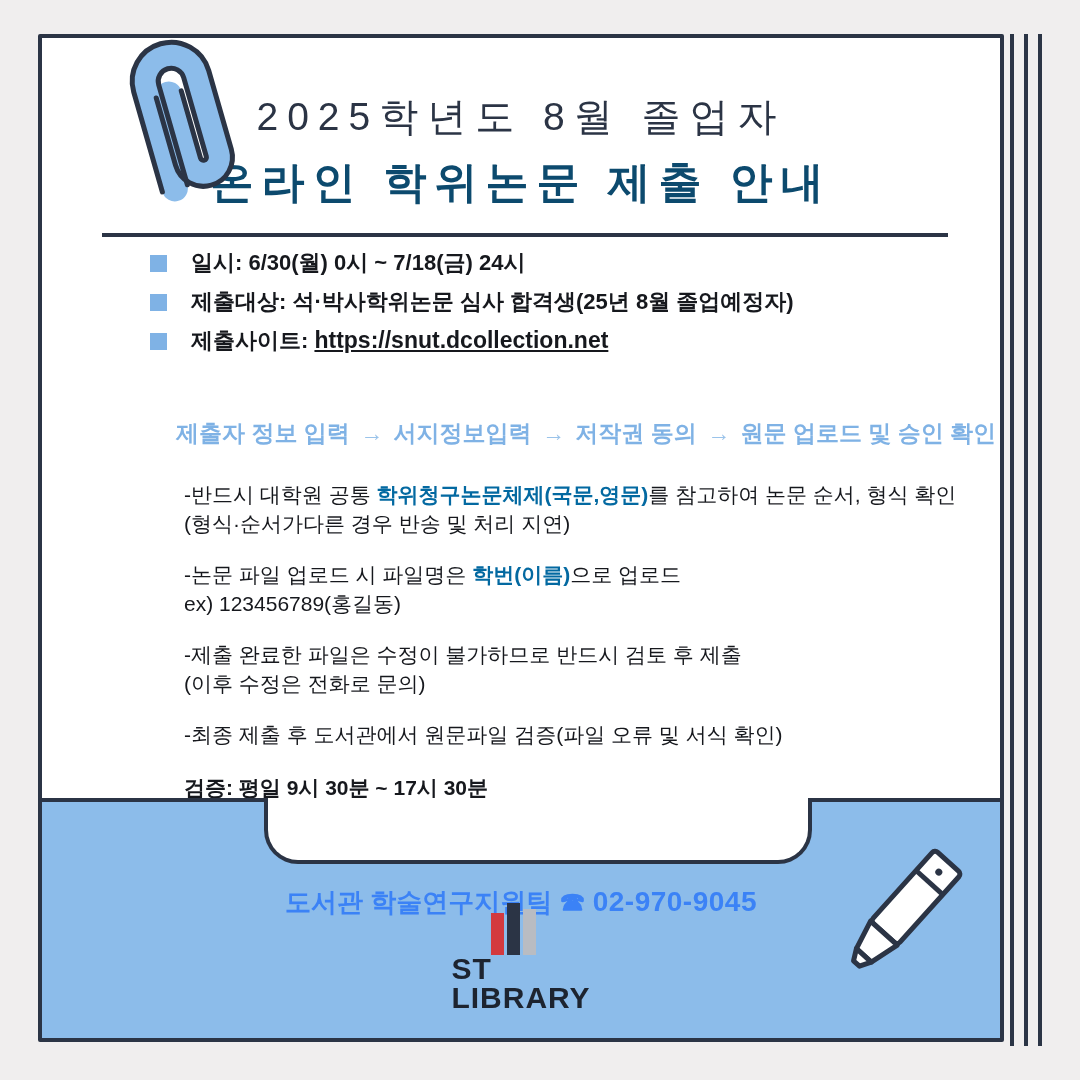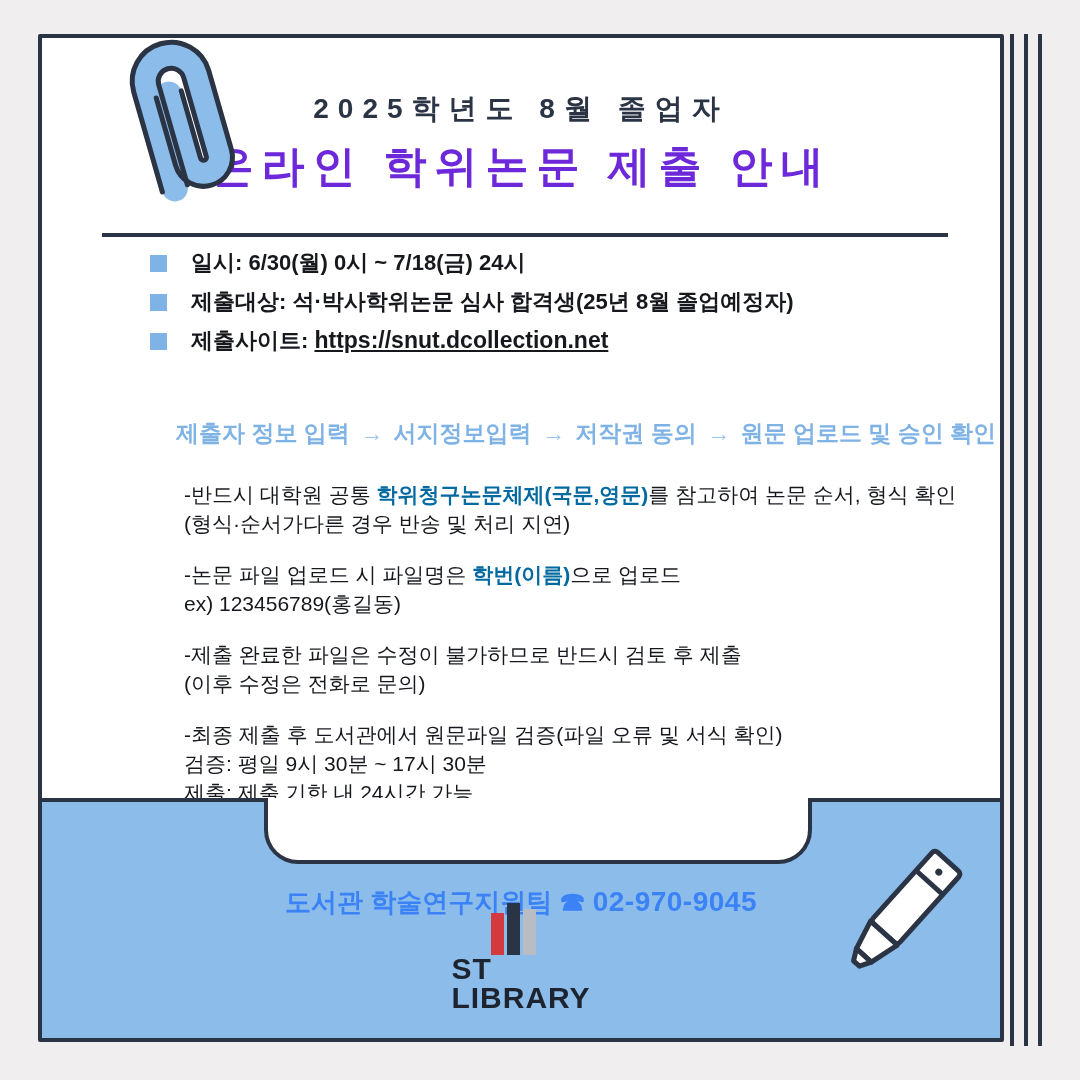"2025학년도 8월 졸업자" .title-small { font-size: 28px -> 39px; font-weight: 700 -> 400 }
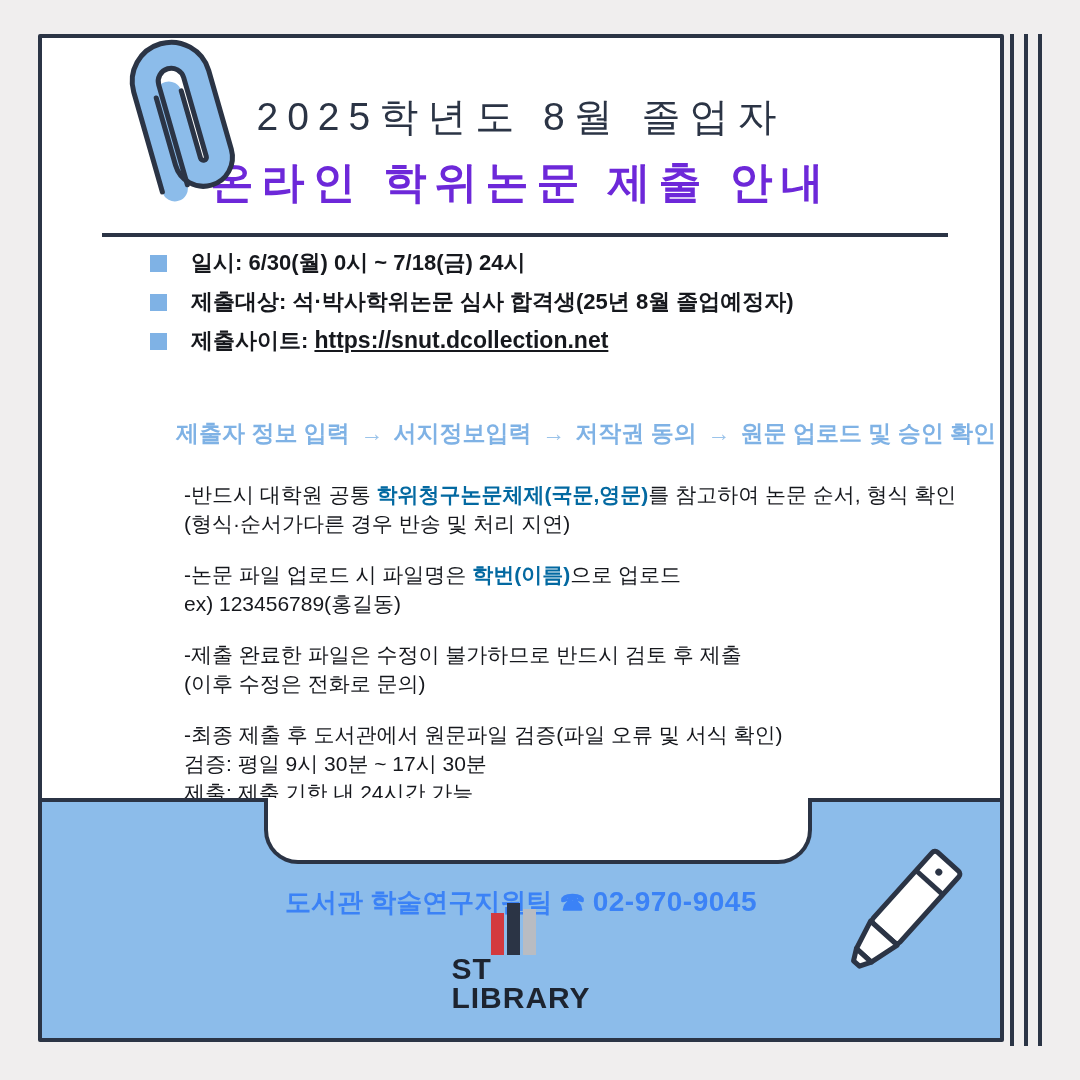"온라인 학위논문 제출 안내" .title-big { color: #6d28d9 -> #0c4a6e }
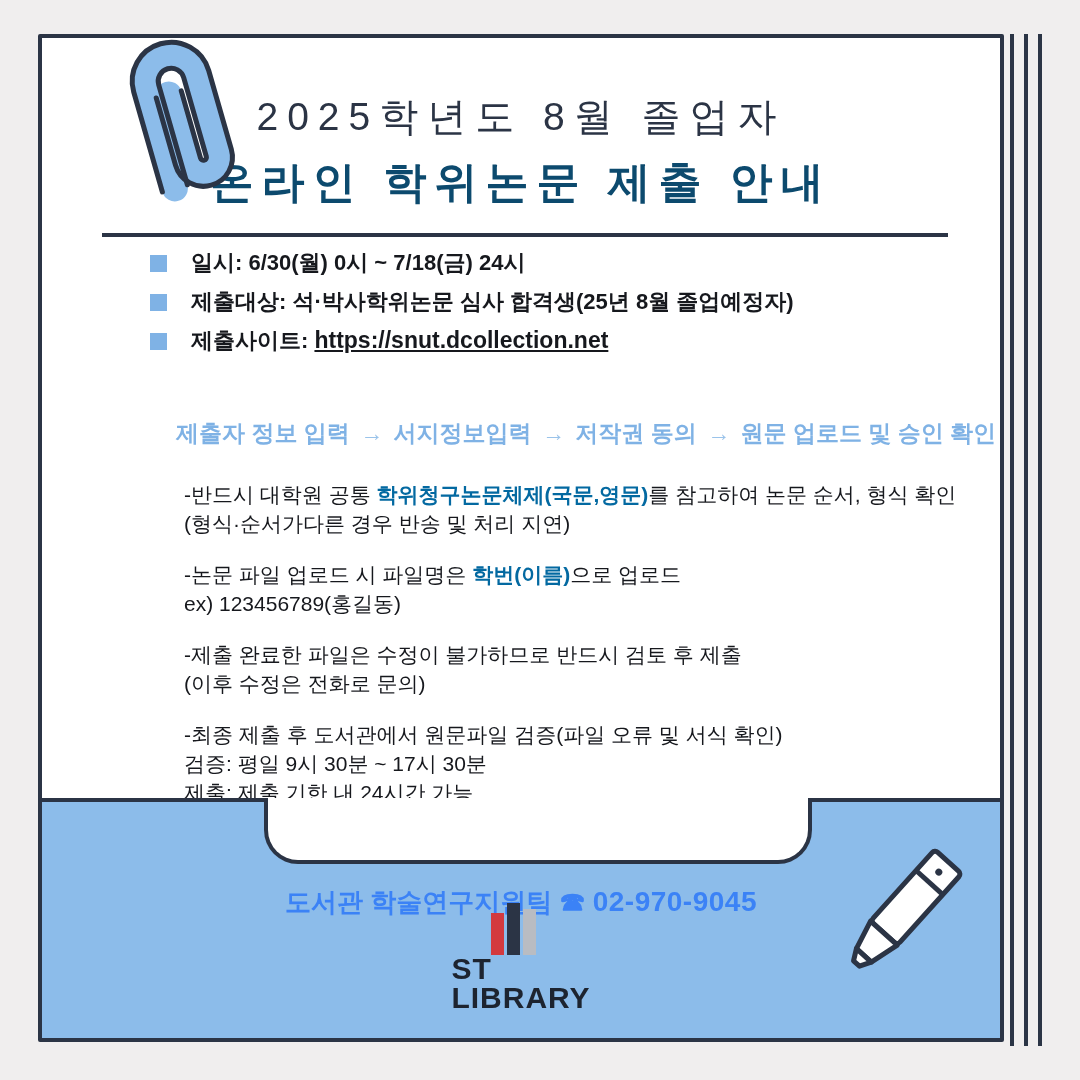"검증: 평일 9시 30분 ~" .line.bold { font-weight: 400 -> 700; margin-top: none -> 24px }
